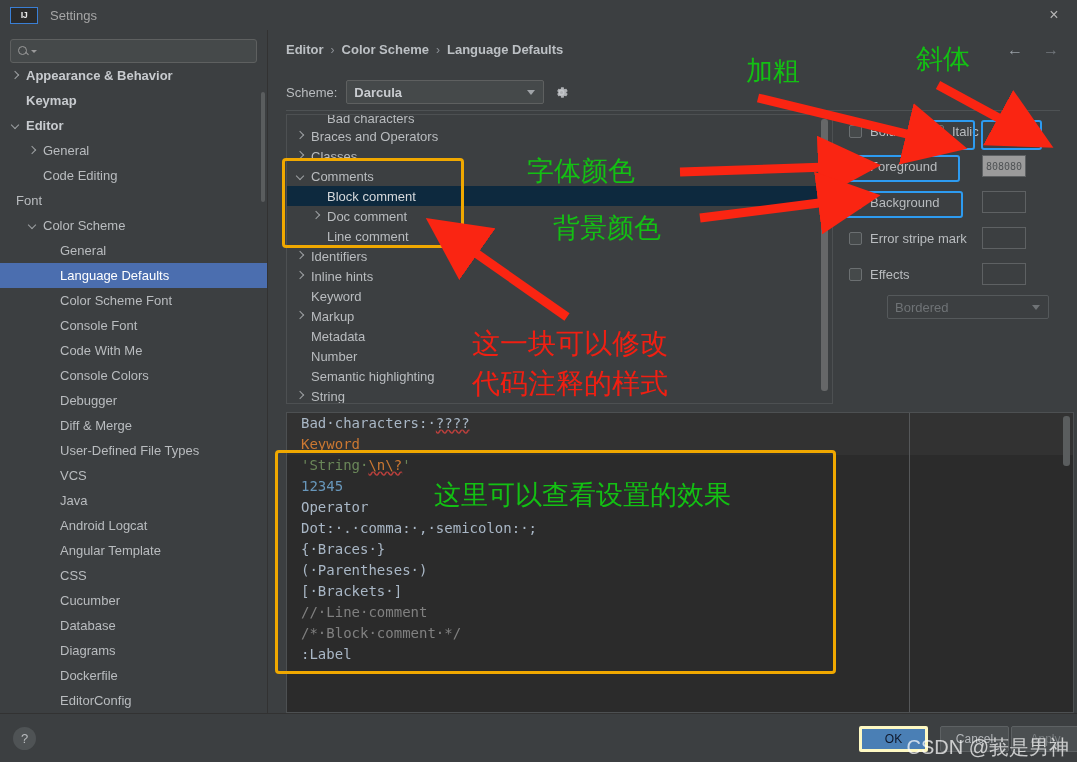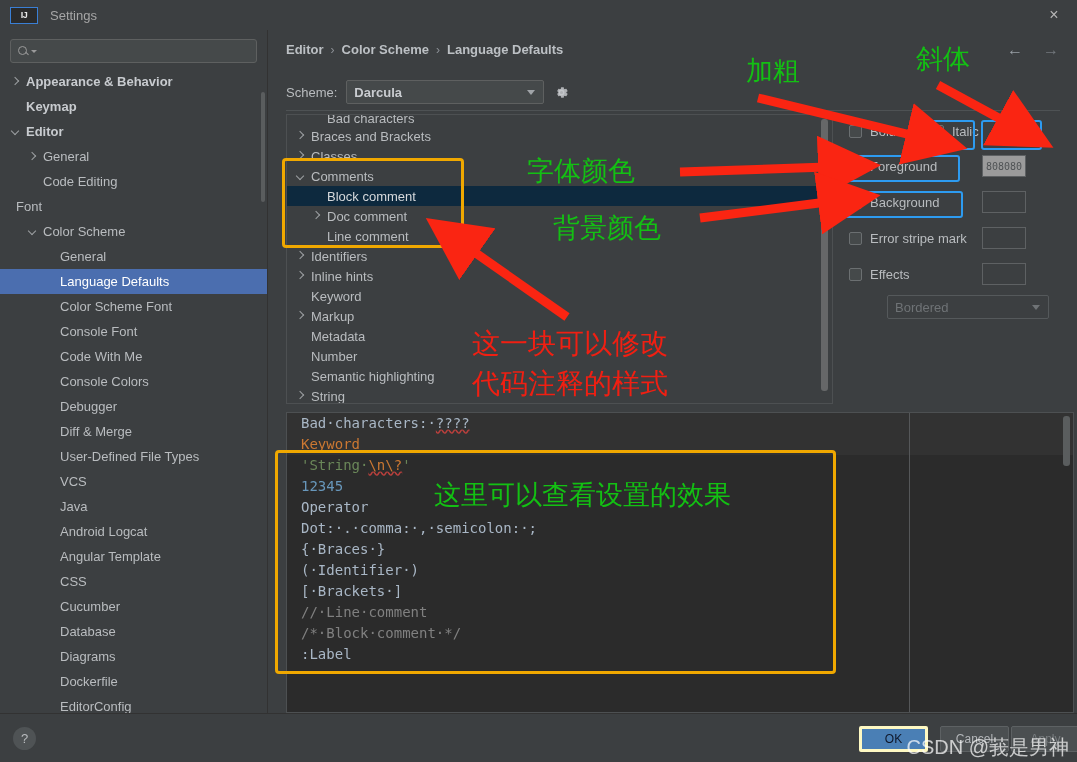"Appearance & Behavior" .tree { margin-top: 6px -> none }
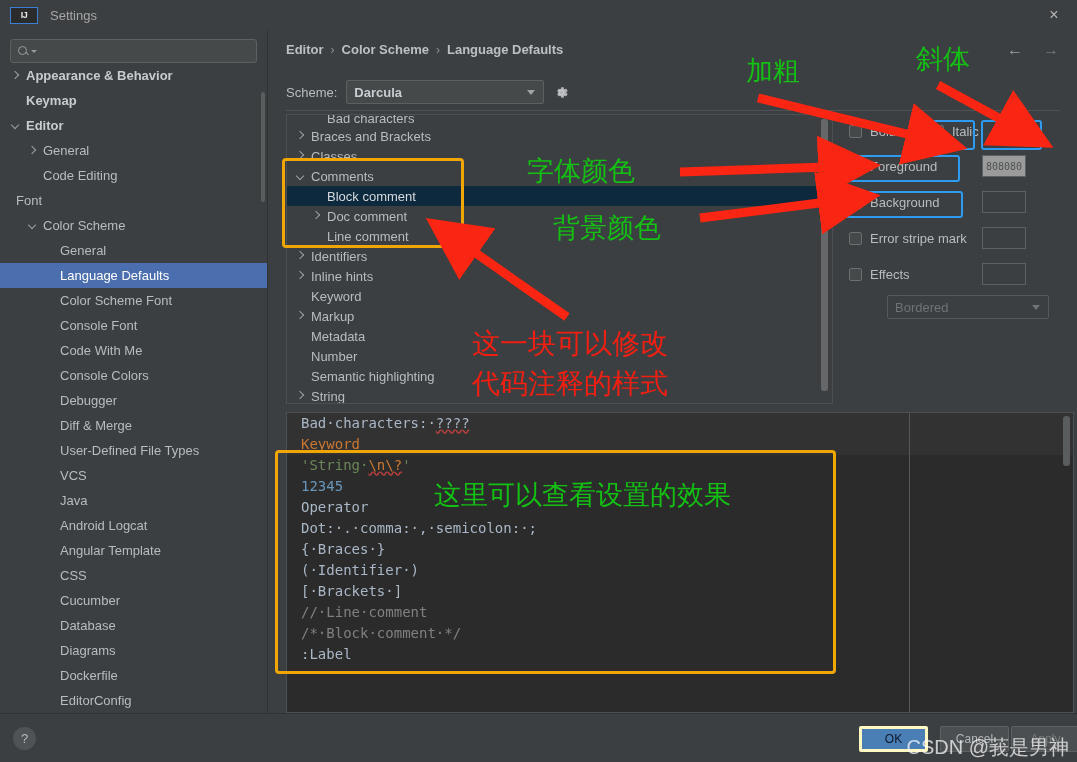"Braces and Brackets" span { text: Brackets -> Operators }
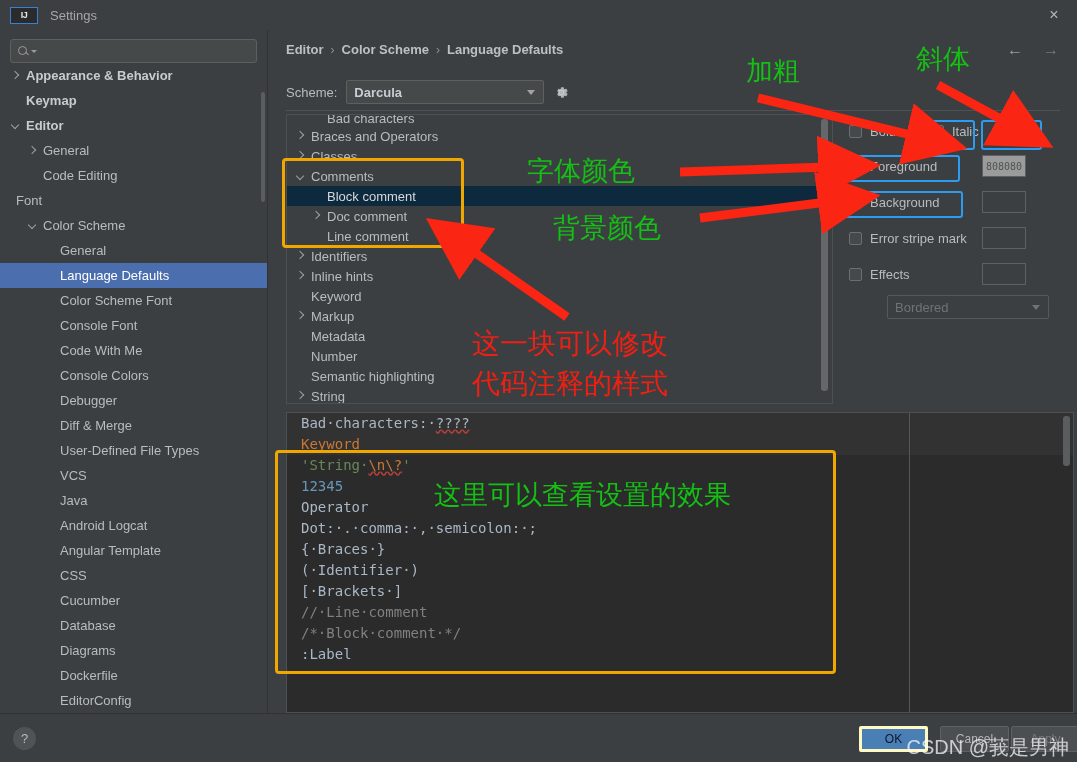"(·Identifier·)" span.c-default { text: Identifier -> Parentheses }
